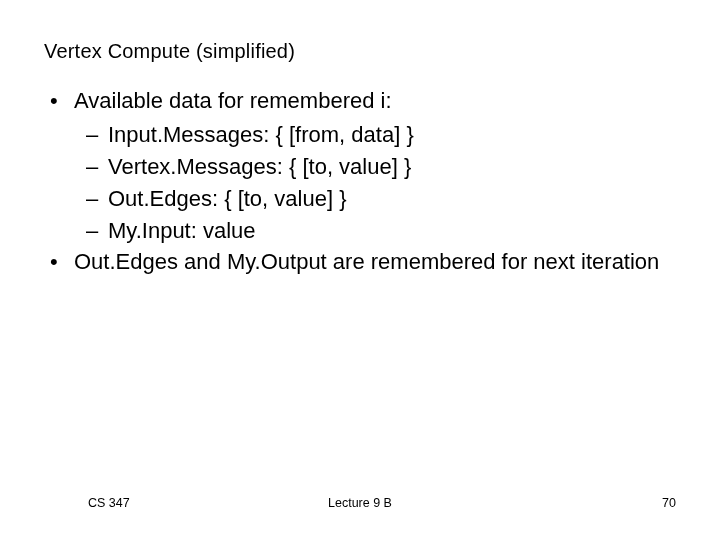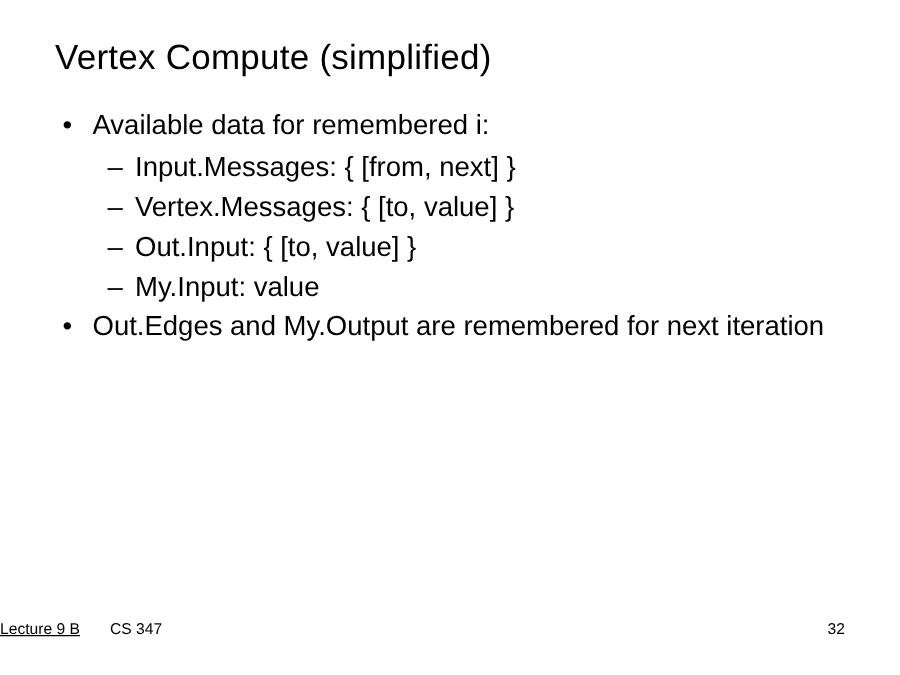"Vertex Compute (simplified)" .title { font-size: 28px -> 20px; margin: 8px 0 22px 0 -> 18px 0 22px 0 }
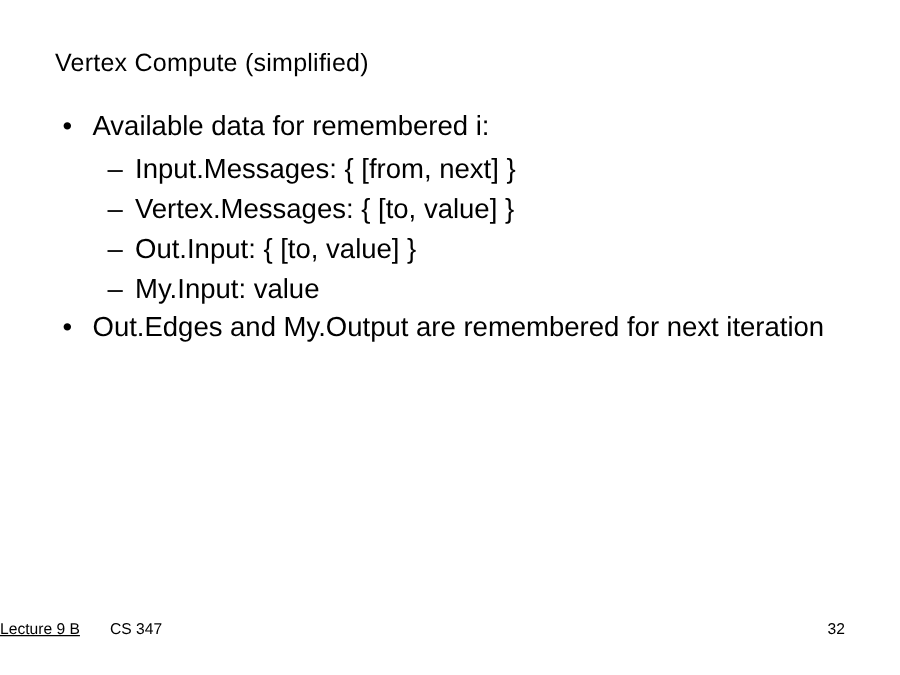"Input.Messages: { [from, next] }" div.txt { text: next -> data }
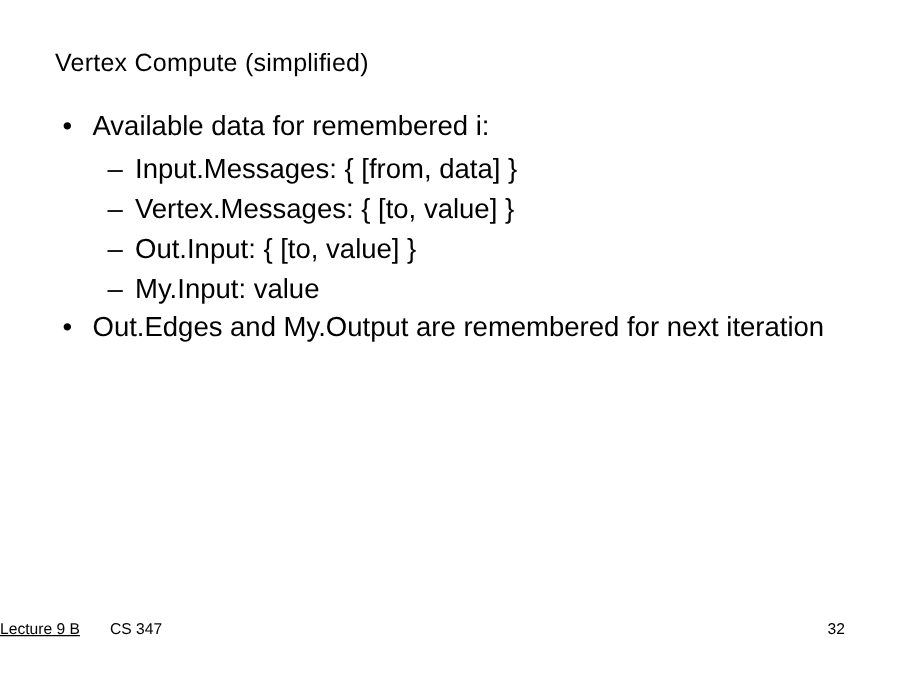"Out.Input: { [to, value] }" div.txt { text: Out.Input -> Out.Edges }
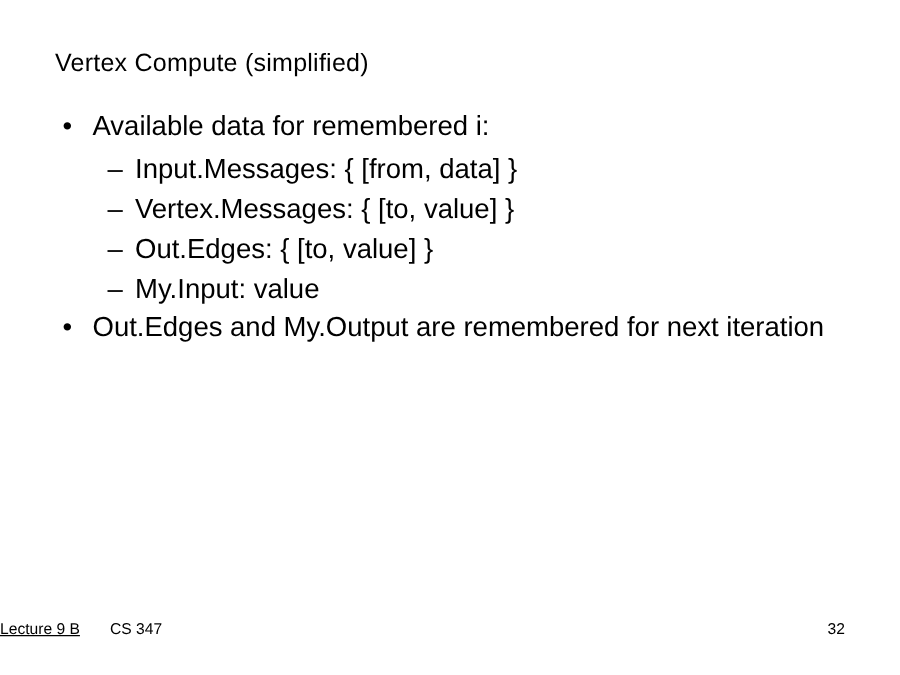"Lecture 9 B" .footer .center { text-align: none -> center; text-decoration: underline -> none }
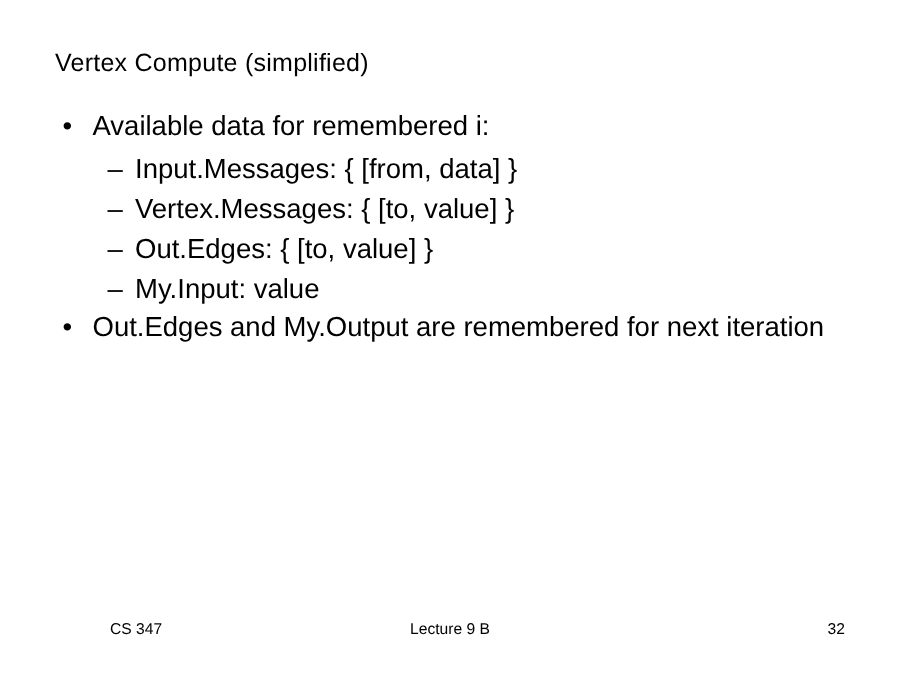"32" div.right { text: 32 -> 70 }
